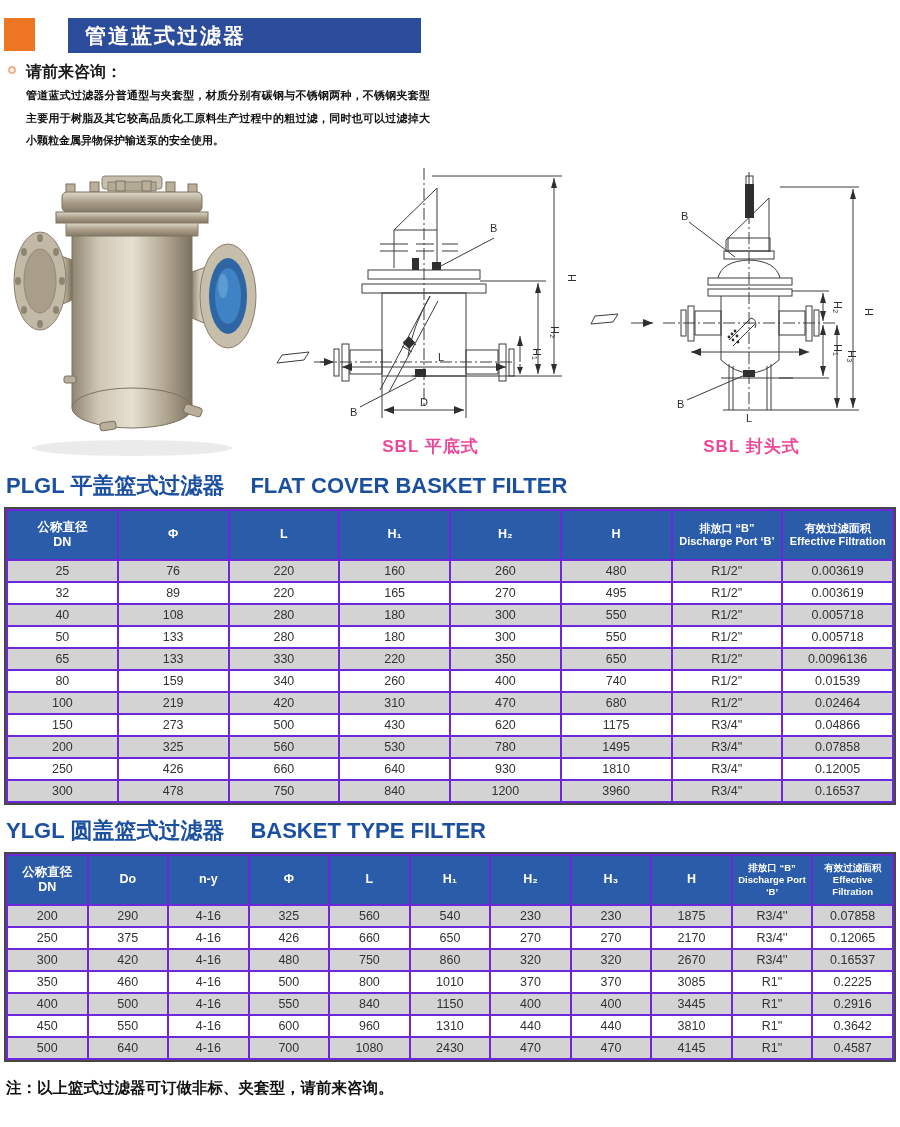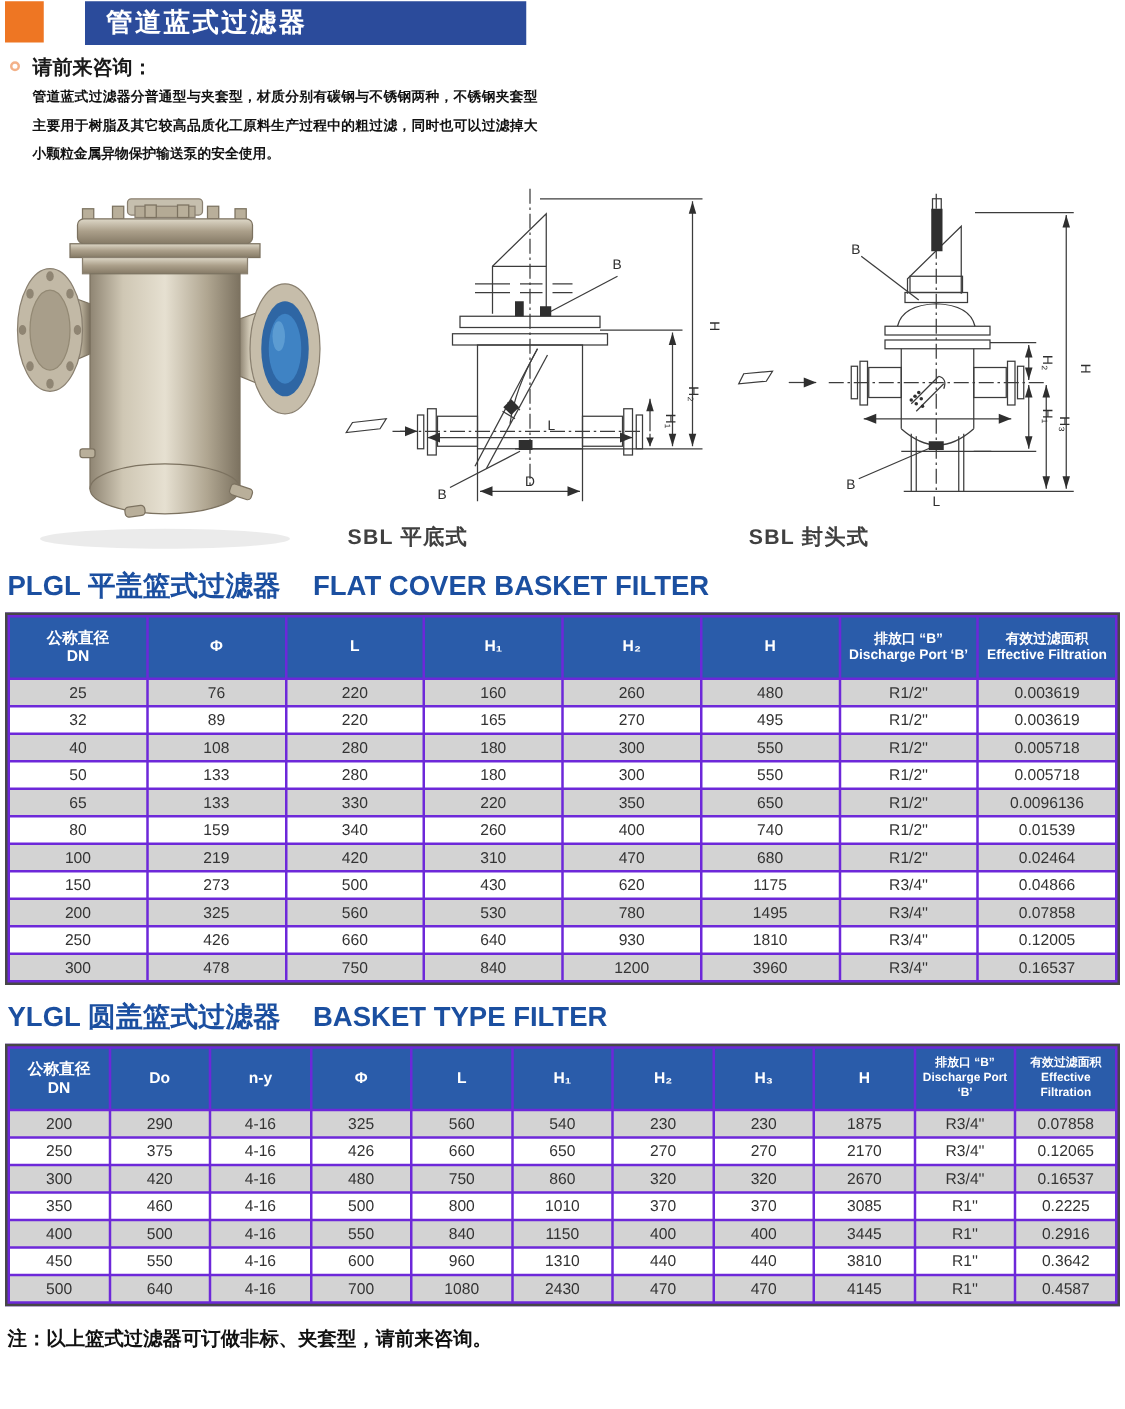"管道蓝式过滤器" .page { padding: 1px 3px 0 4px -> 18px 3px 0 4px }
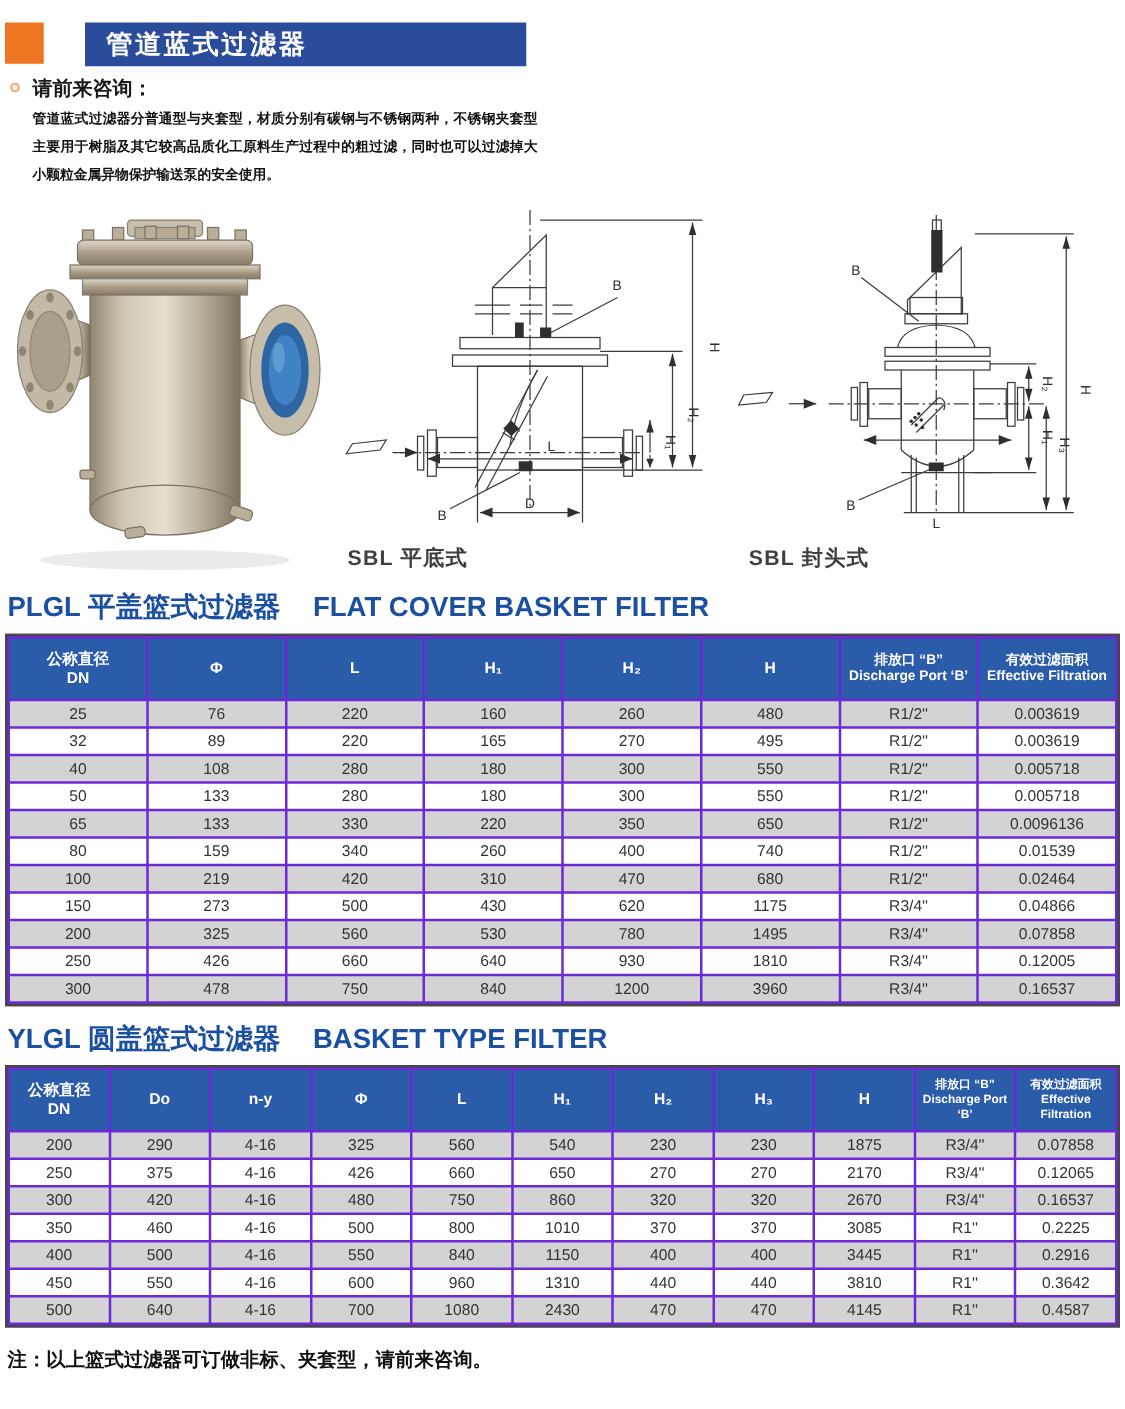"SBL 平底式" .fig-caption { color: #404040 -> #ec4899; text-align: none -> center }
